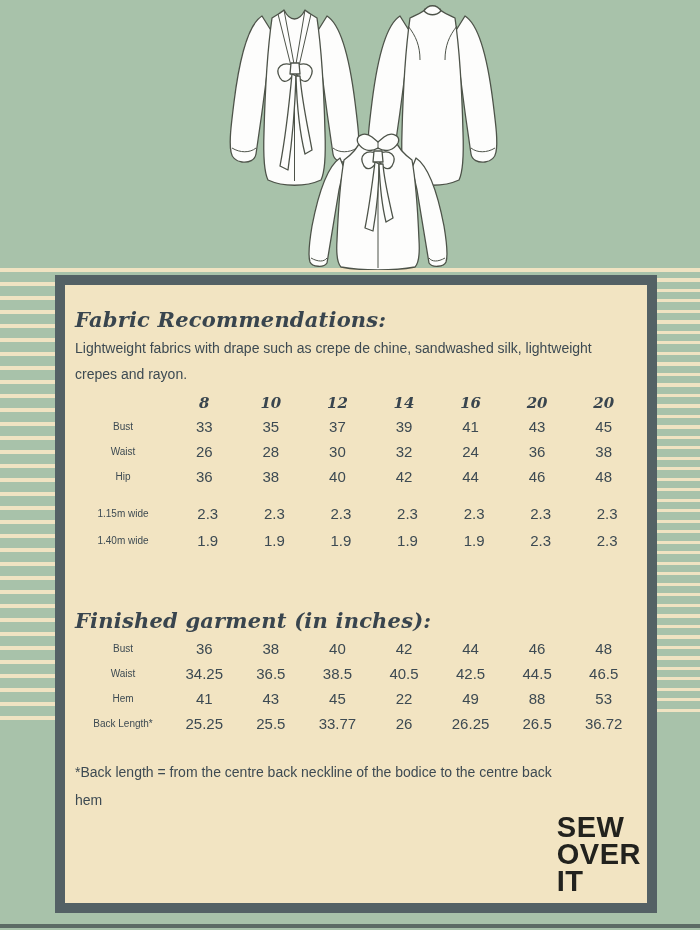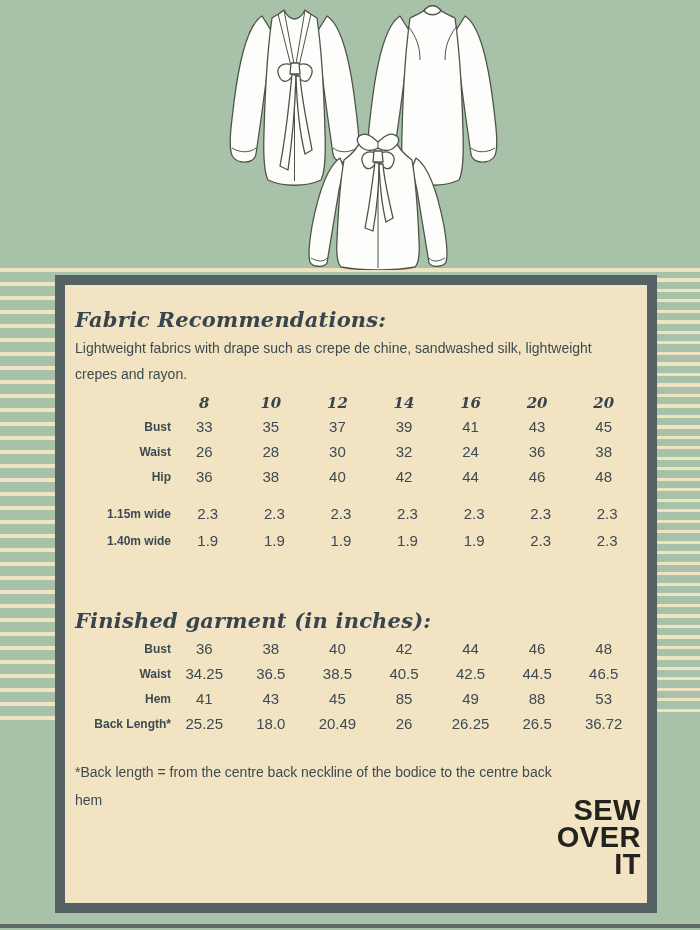"Bust" .tlabel { font-size: 12px -> 10px; font-weight: bold -> none; text-align: right -> center }
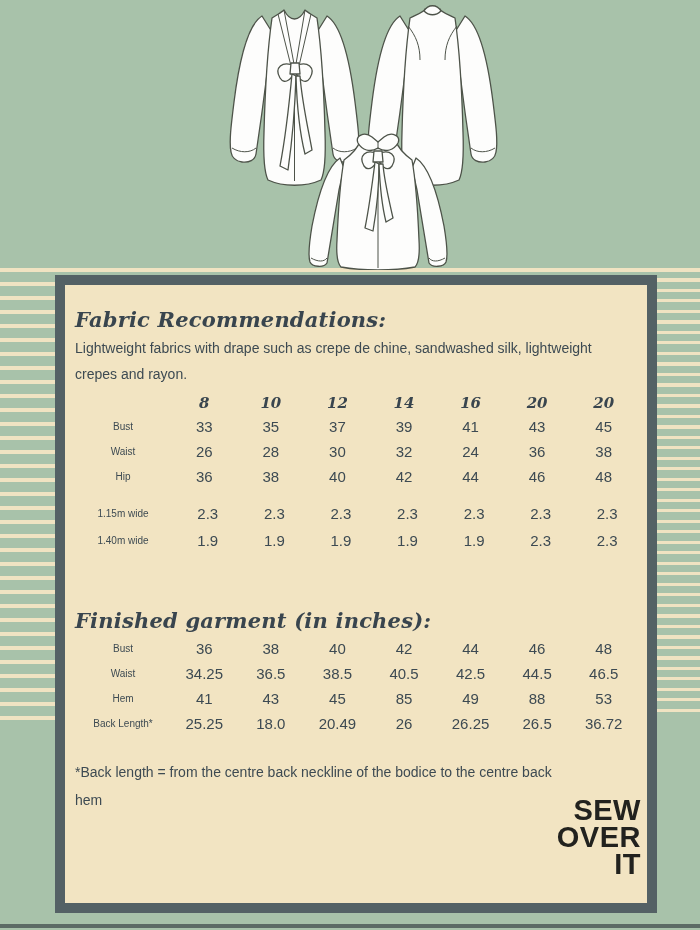"85" div.tcell { text: 85 -> 22 }
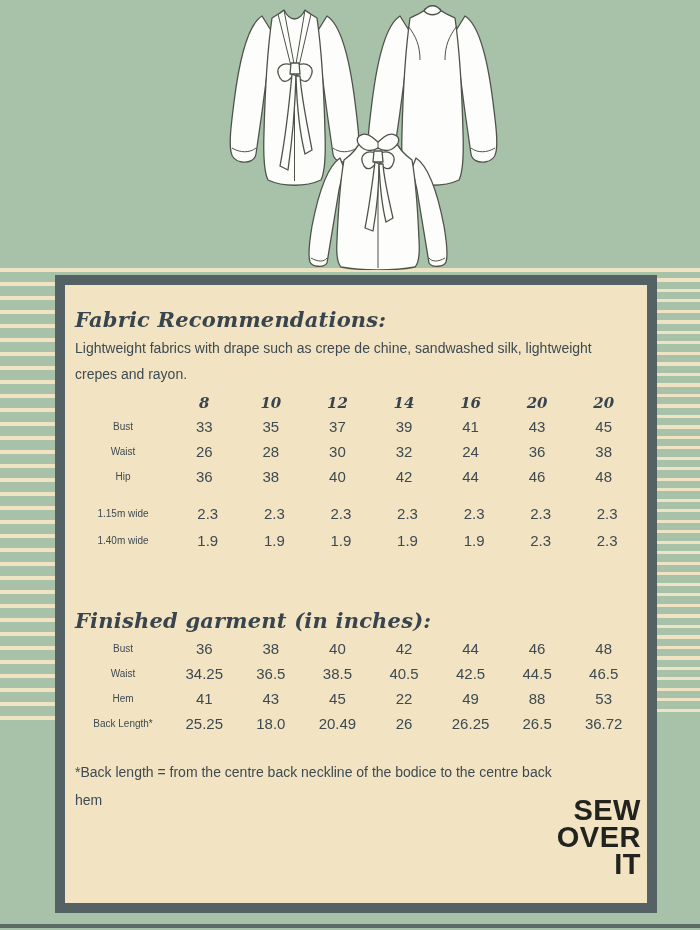"18.0" div.tcell { text: 18.0 -> 25.5 }
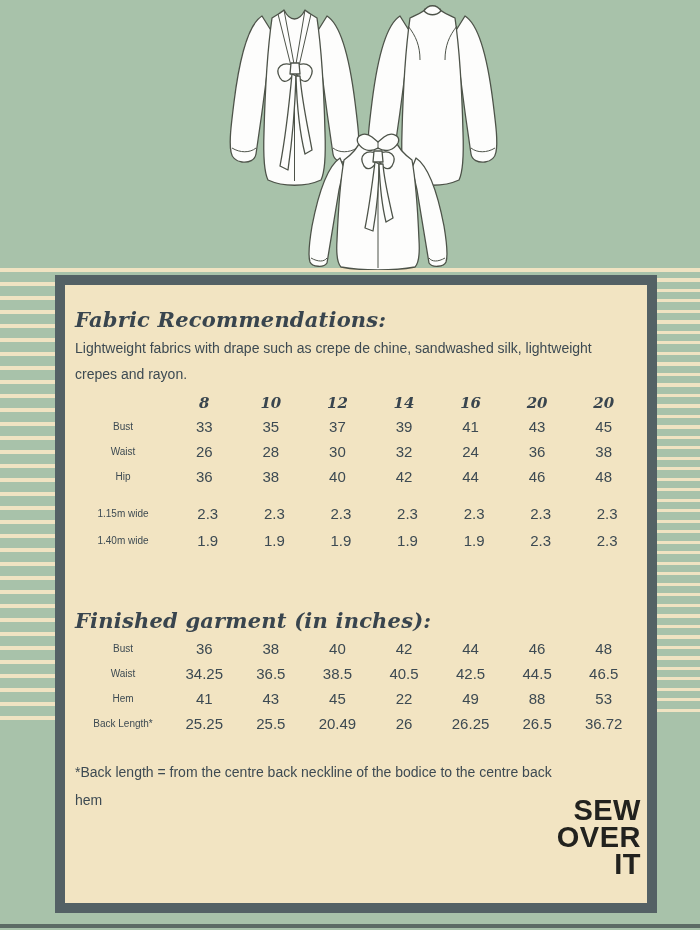"20.49" div.tcell { text: 20.49 -> 33.77 }
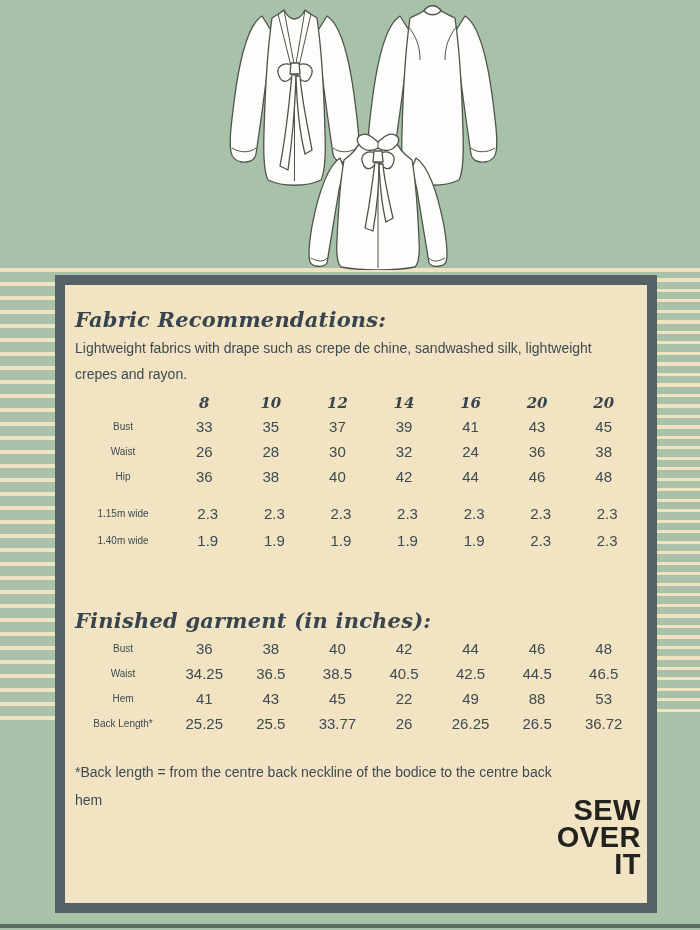"SEW" .logo { bottom: 25px -> 8px; text-align: right -> left }
